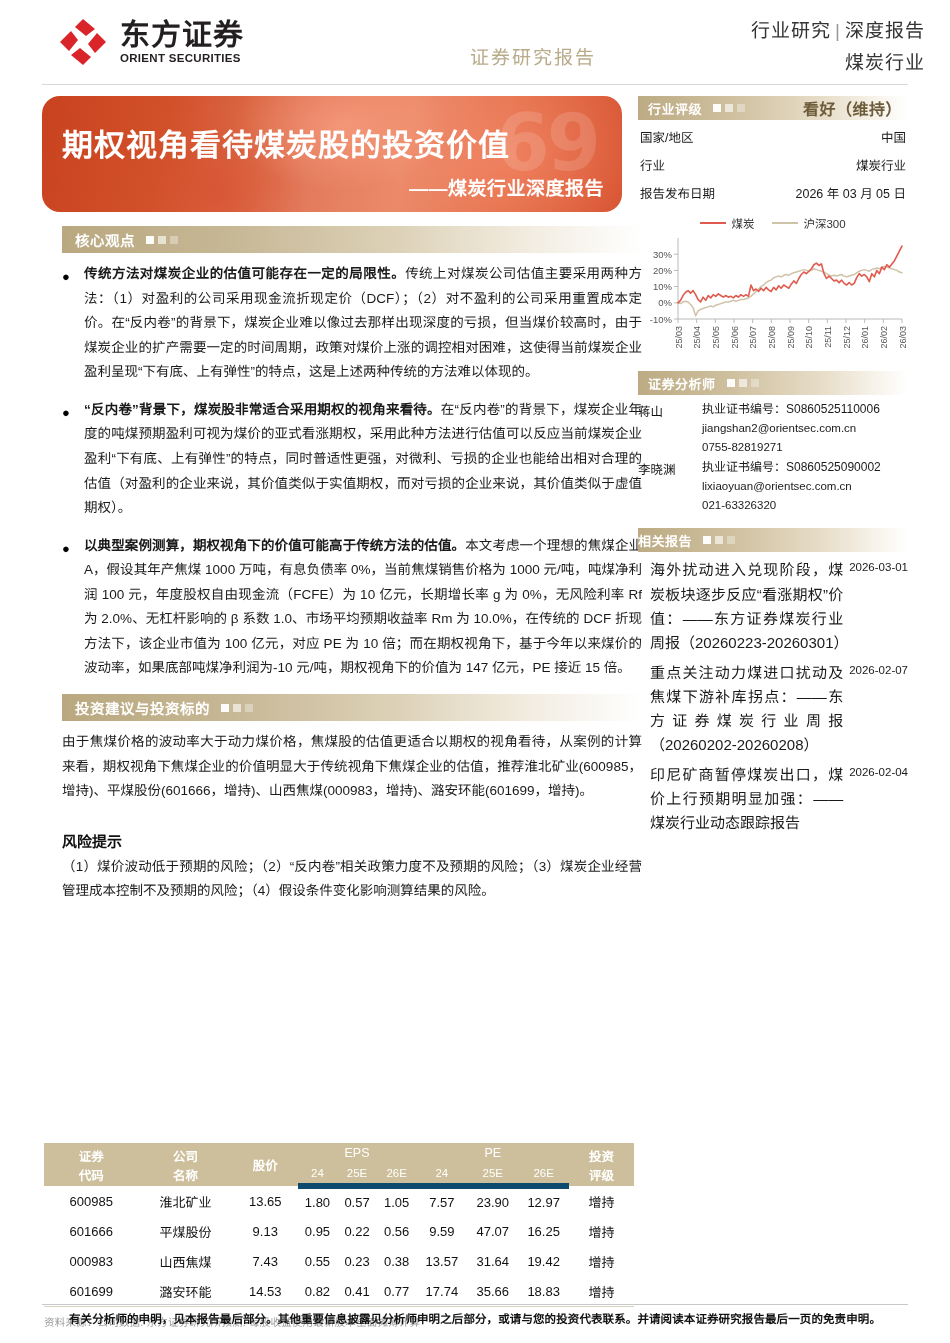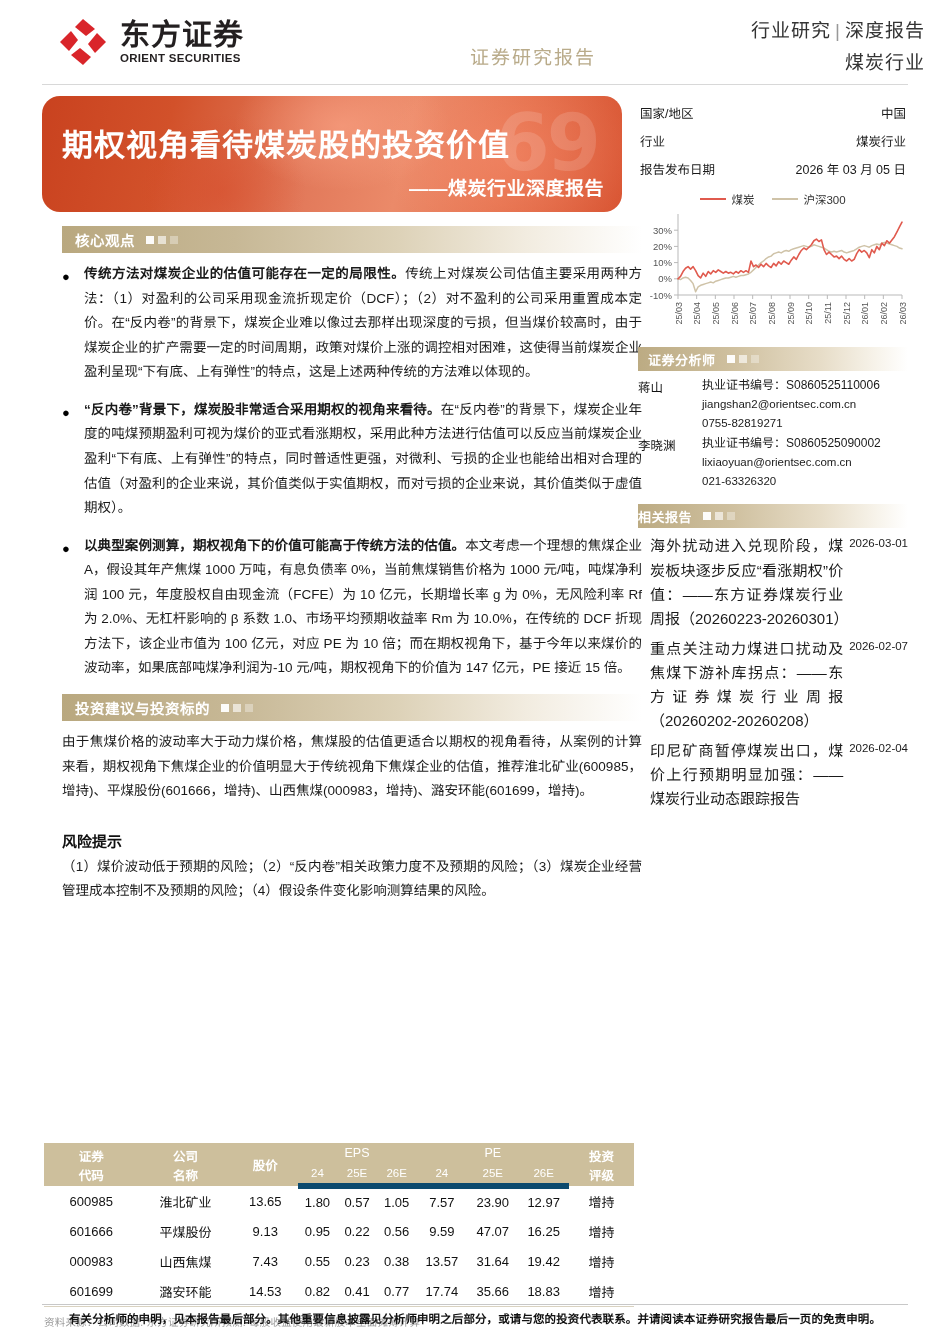"行业评级" div.rating-head { html: none -> <div> <span> <span>行业评级</span> <span> <i></i> <i></i> <i></i> </span> </span> <span>看好（维持）</span> </div> }
